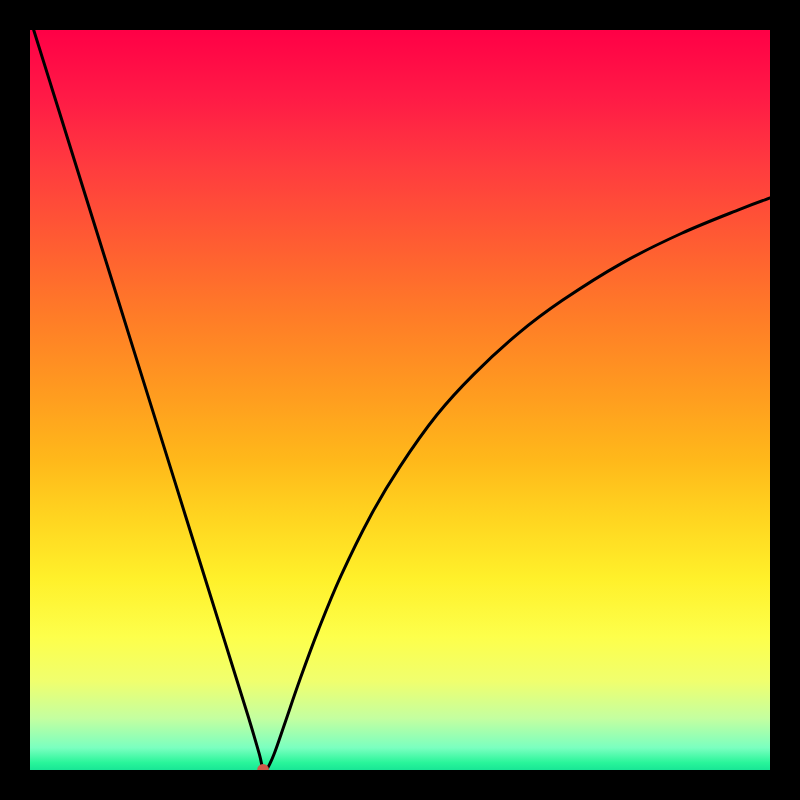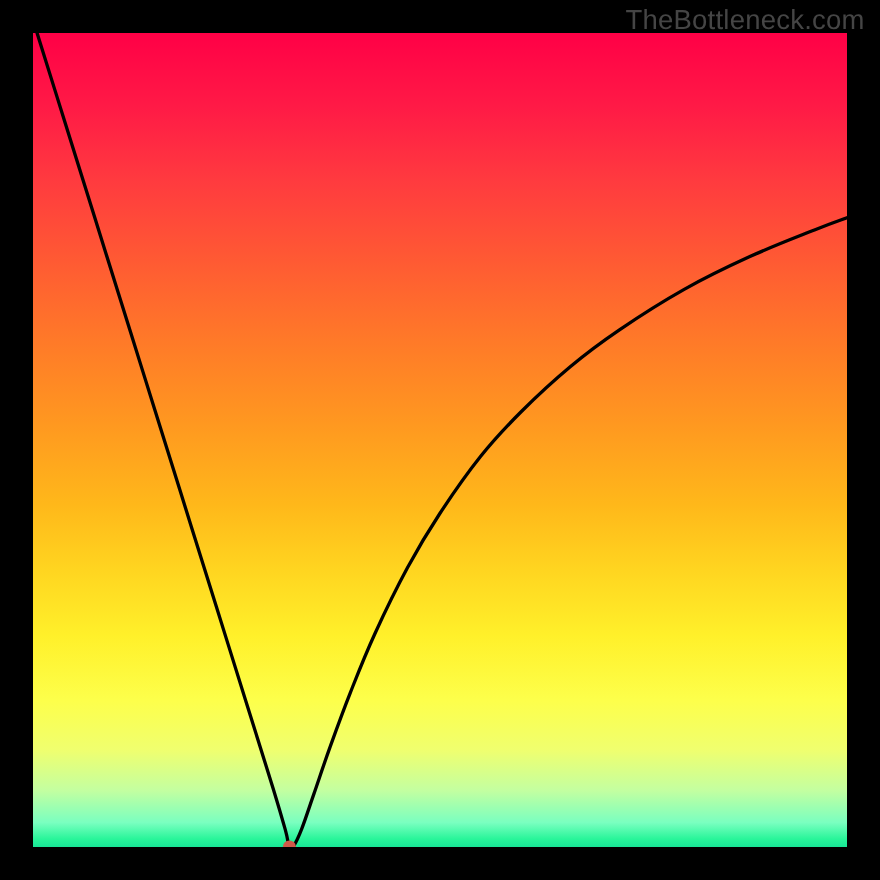"TheBottleneck.com" div.watermark { html: <div>TheBottleneck.com</div> -> none }
